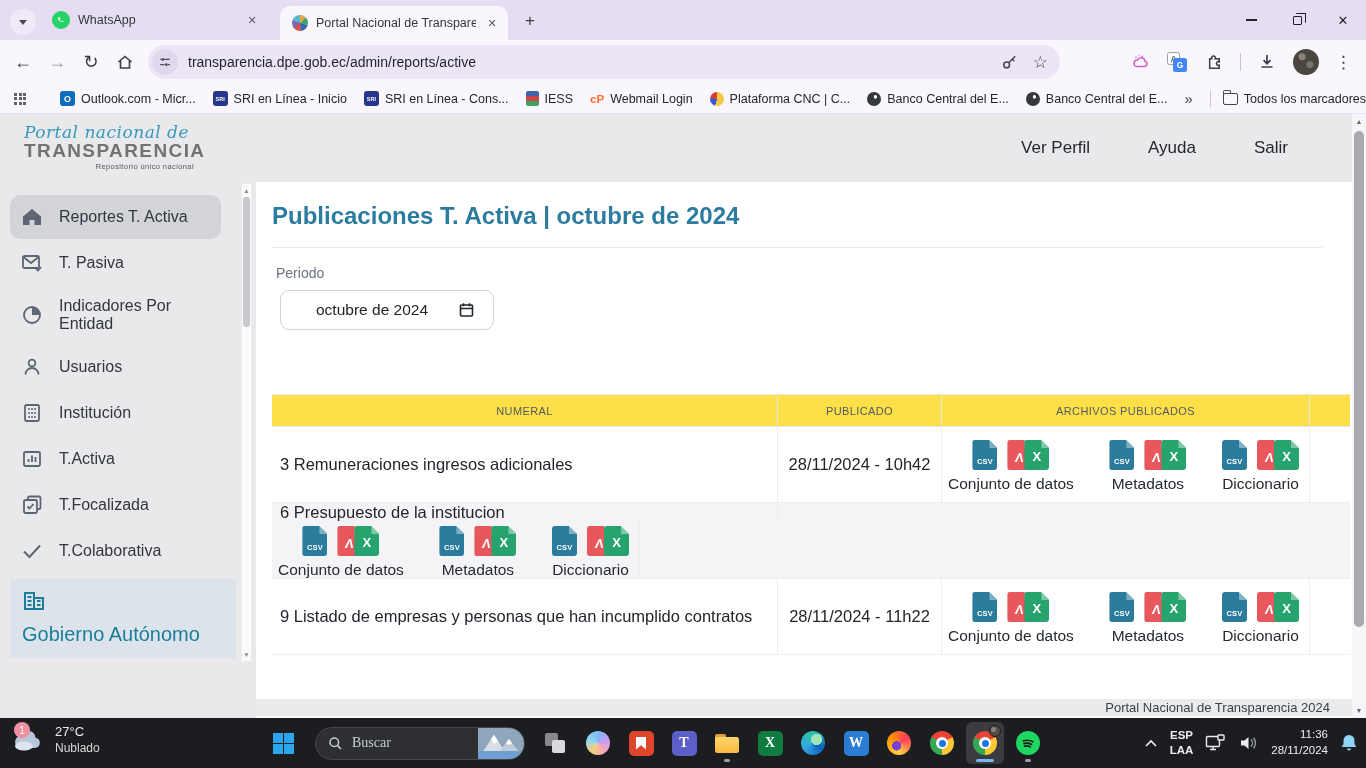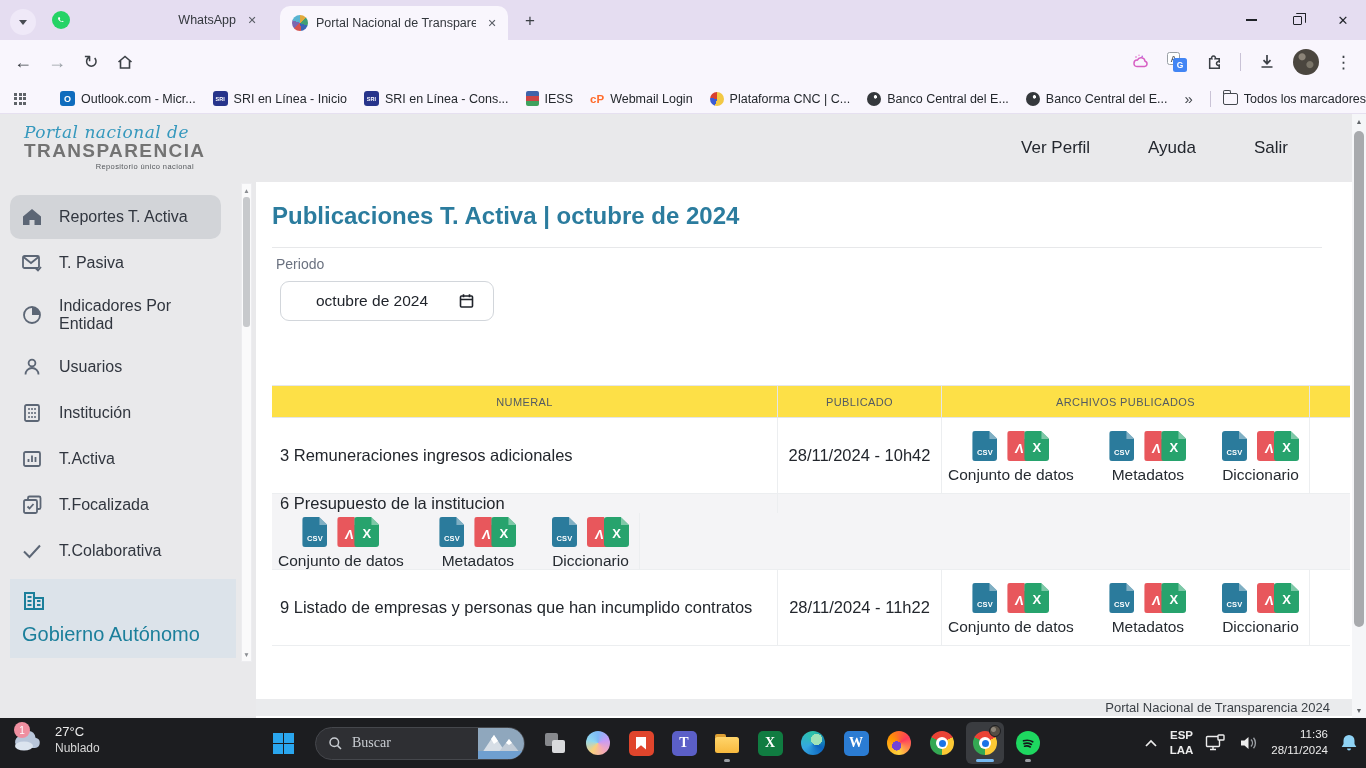"WhatsApp" .tabstrip { text-align: right -> none }
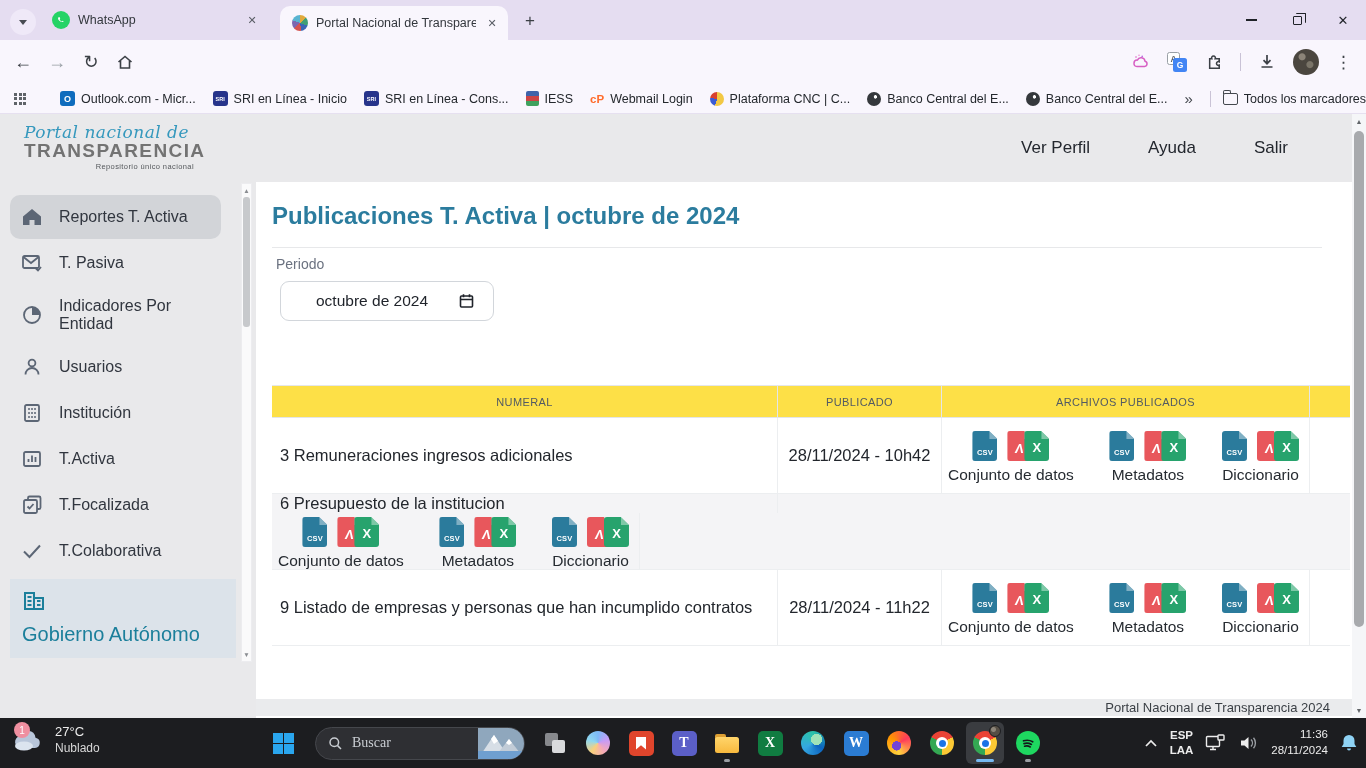"transparencia.dpe.gob.ec/admin/reports/a" div.omnibox { html: none -> <div> <span> <svg> <circle></circle> <path></path> <circle></circle> </svg> </span> <span>transparencia.dpe.gob.ec/admin/reports/active</span> <span> <span> <svg> <circle></circle> <path></path> </svg> </span> <span></span> </span> </div> }
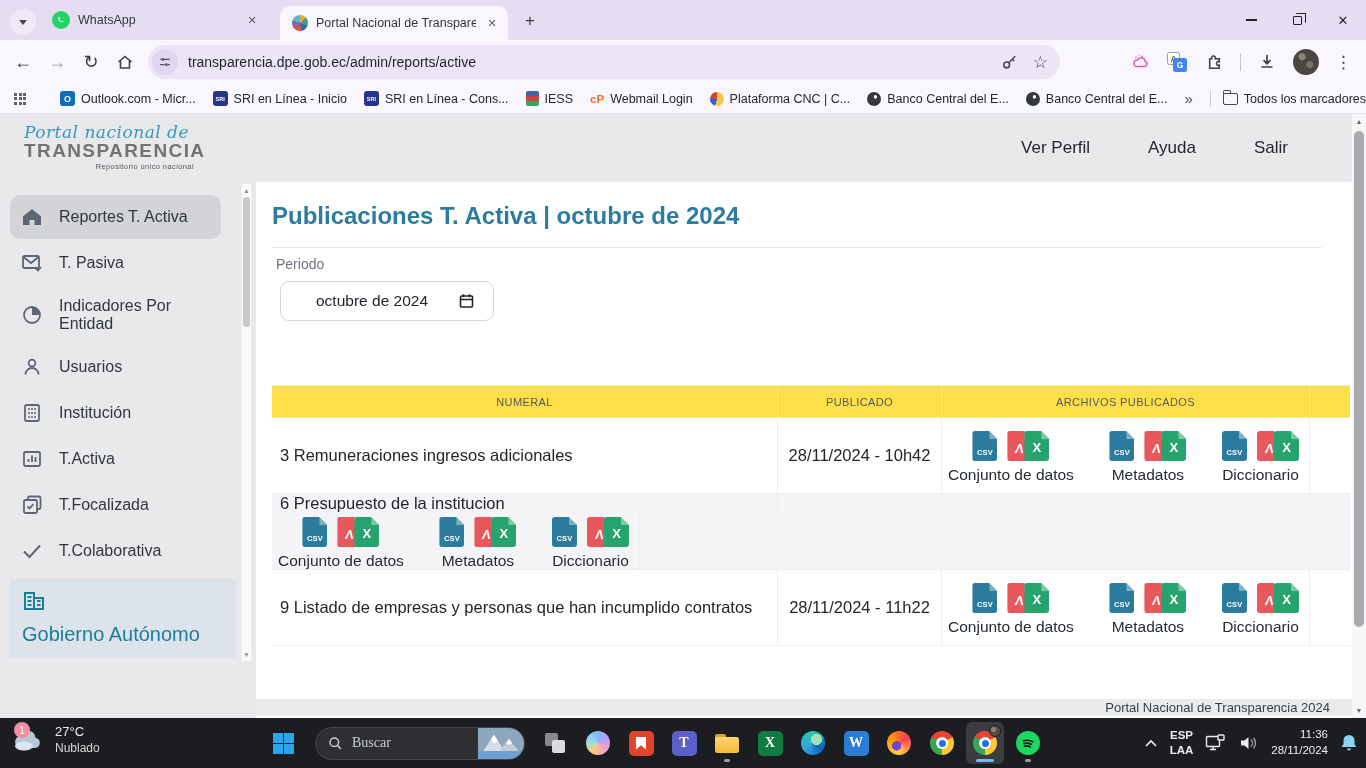"Periodo" .period-label { margin-top: 8px -> 17px }
